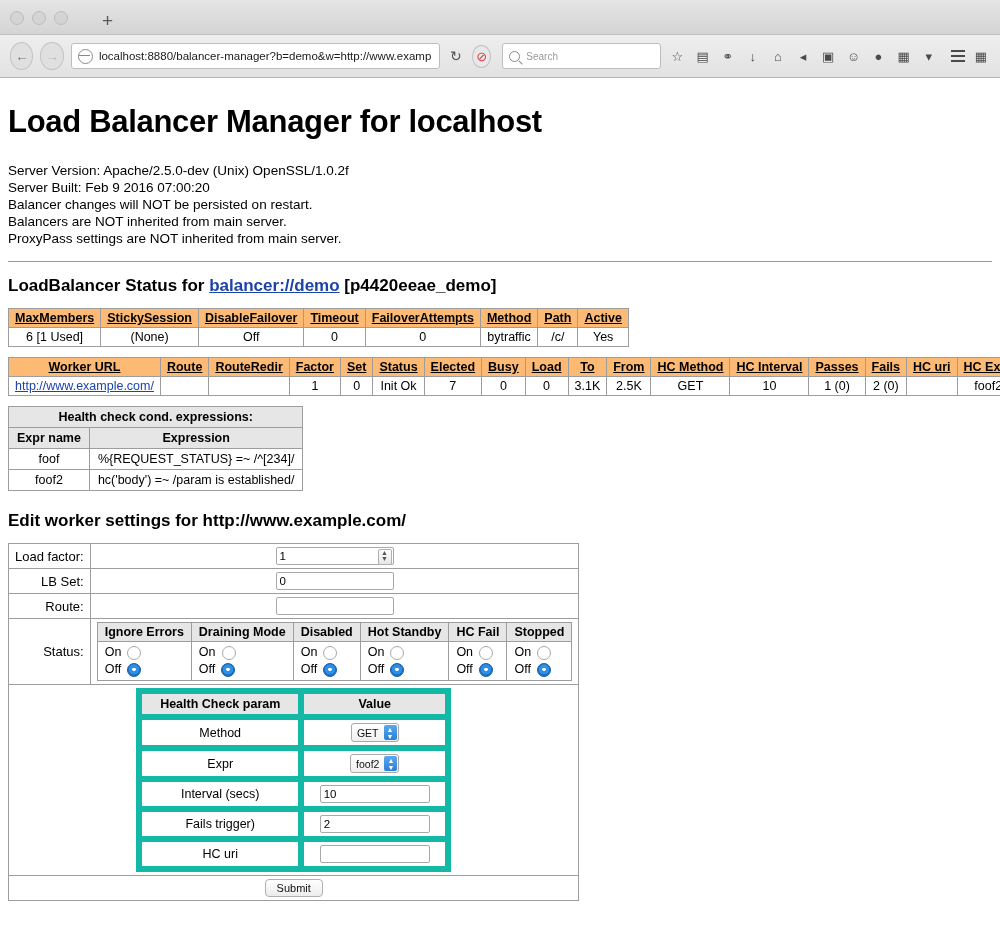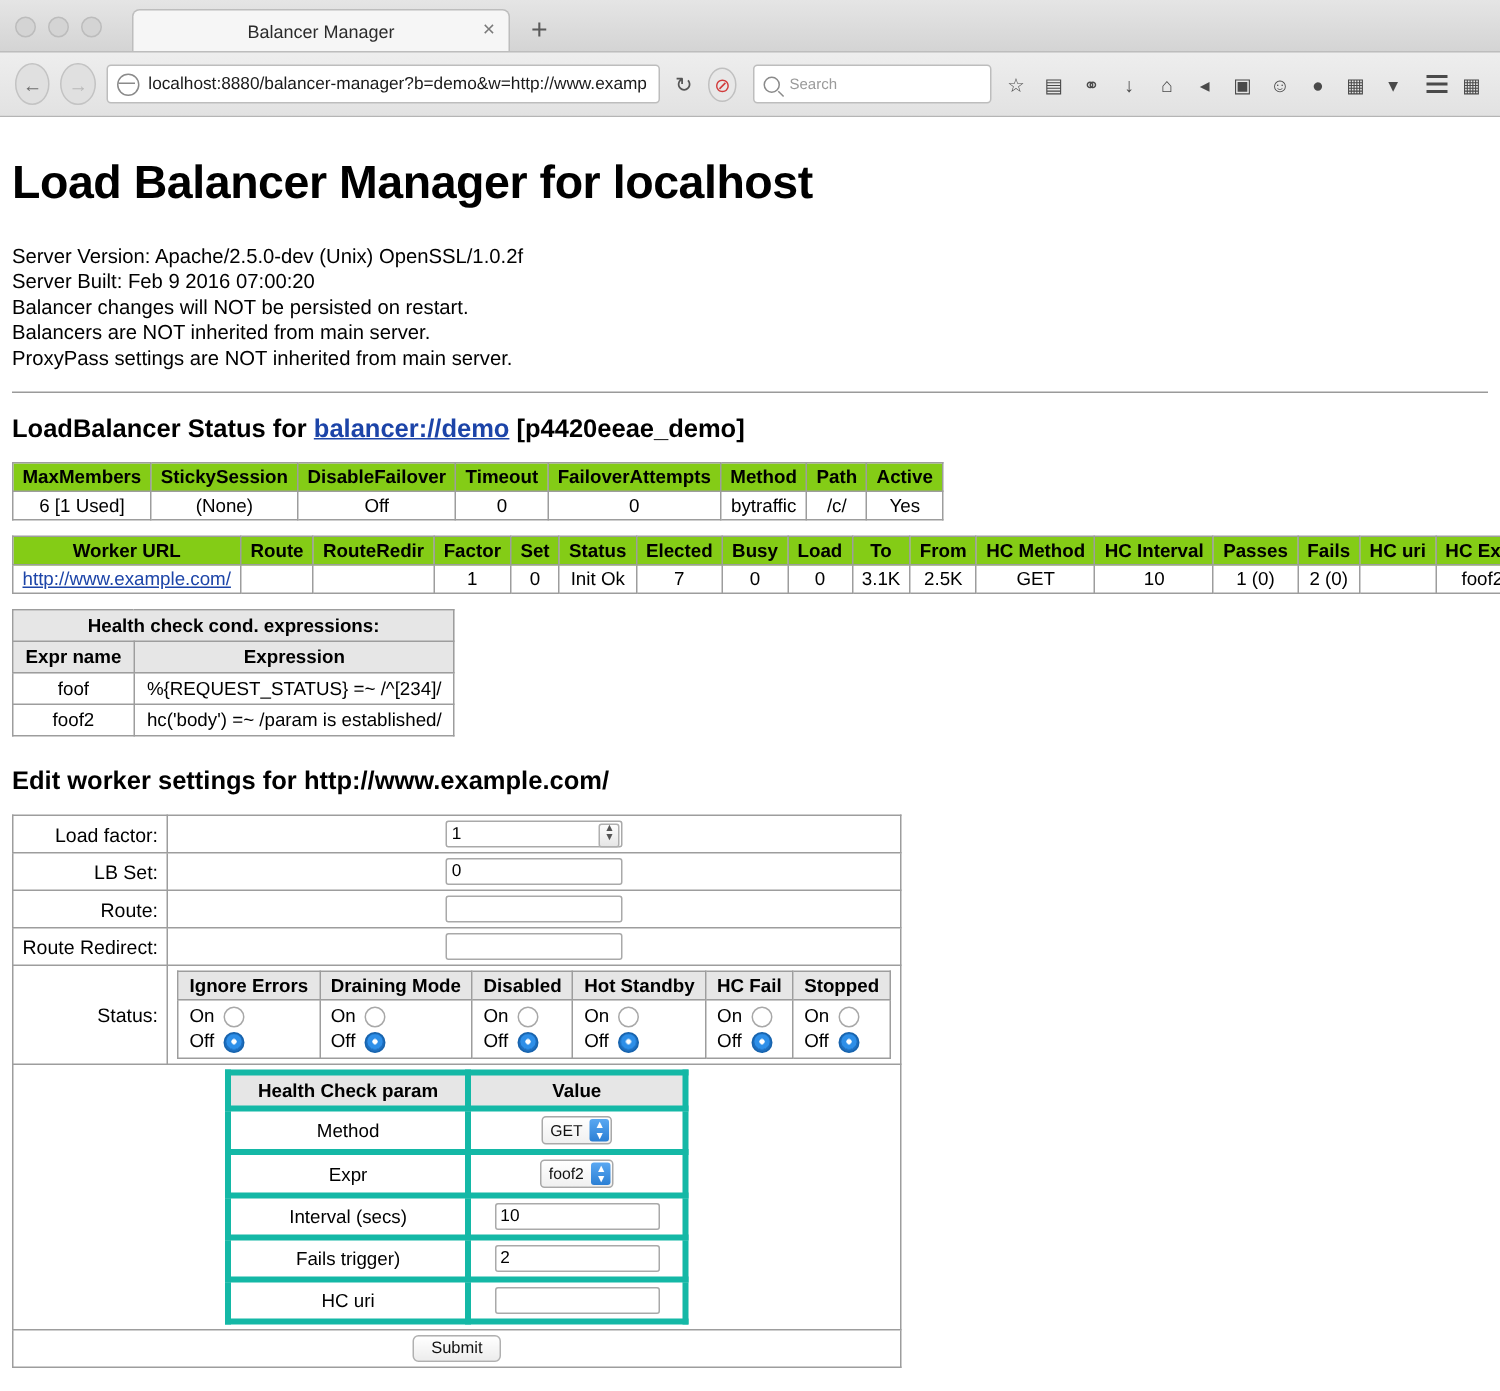"Balancer Manager" div.tab { html: <div> <span>Balancer Manager</span> <span>×</span> </div> -> none }
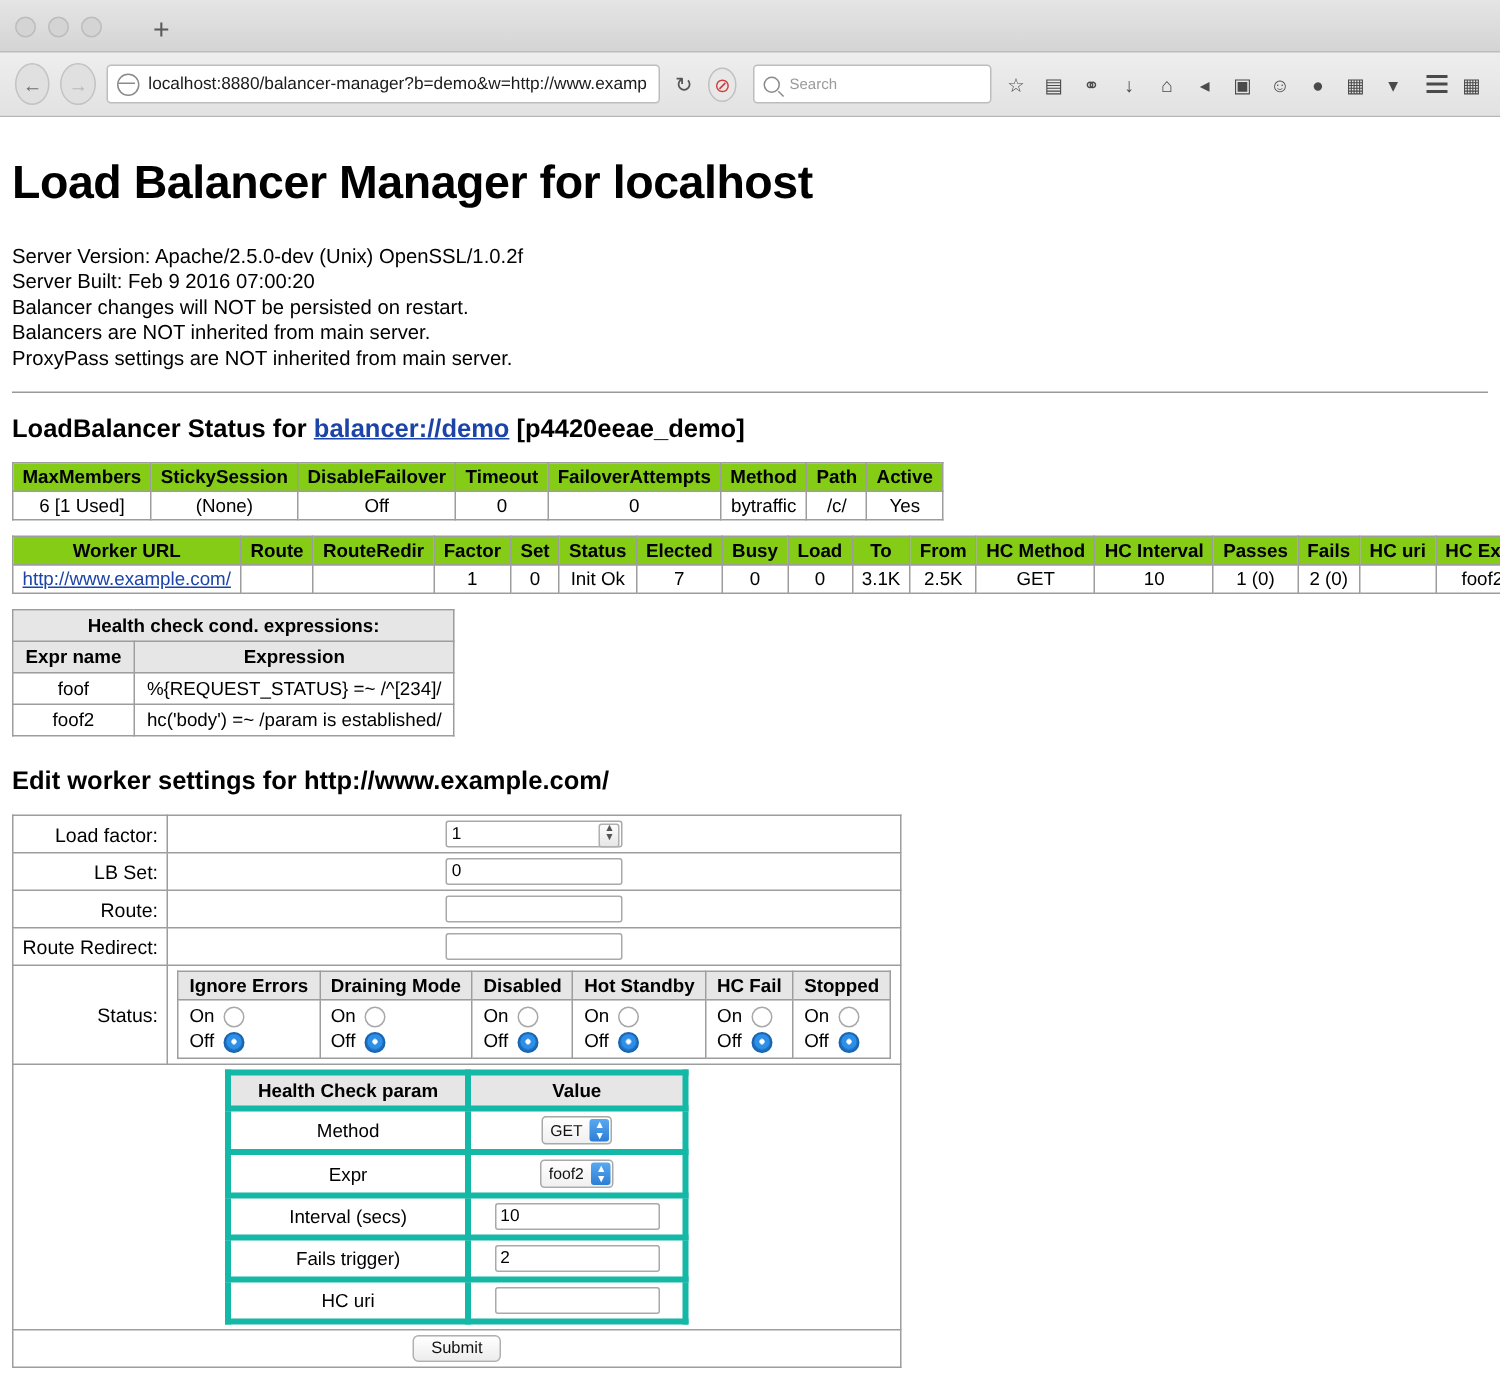"MaxMembers" table.grid th { background: #84cc16 -> #fdba74; text-decoration: none -> underline }
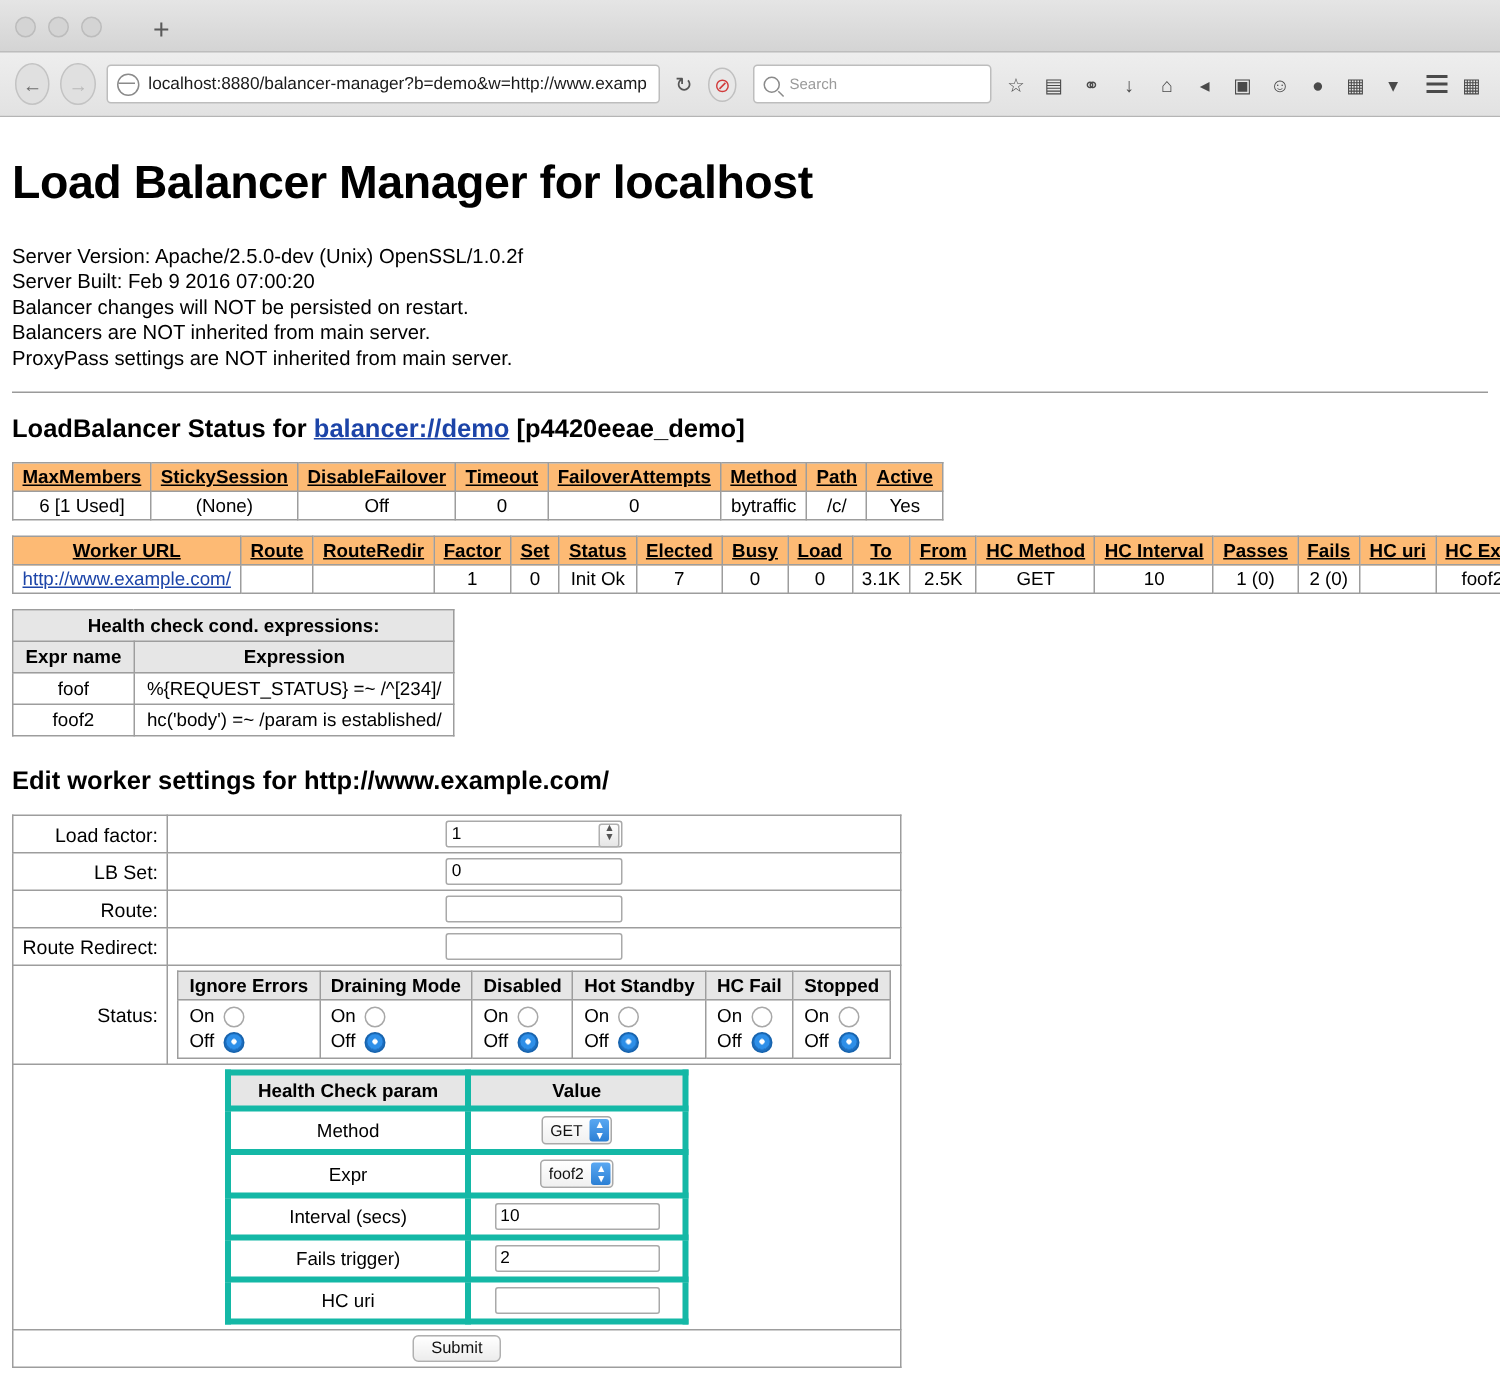"Route Redirect:" tr { html: <tr> <td>Route Redirect:</td> <td> <input> </td> </tr> -> none }
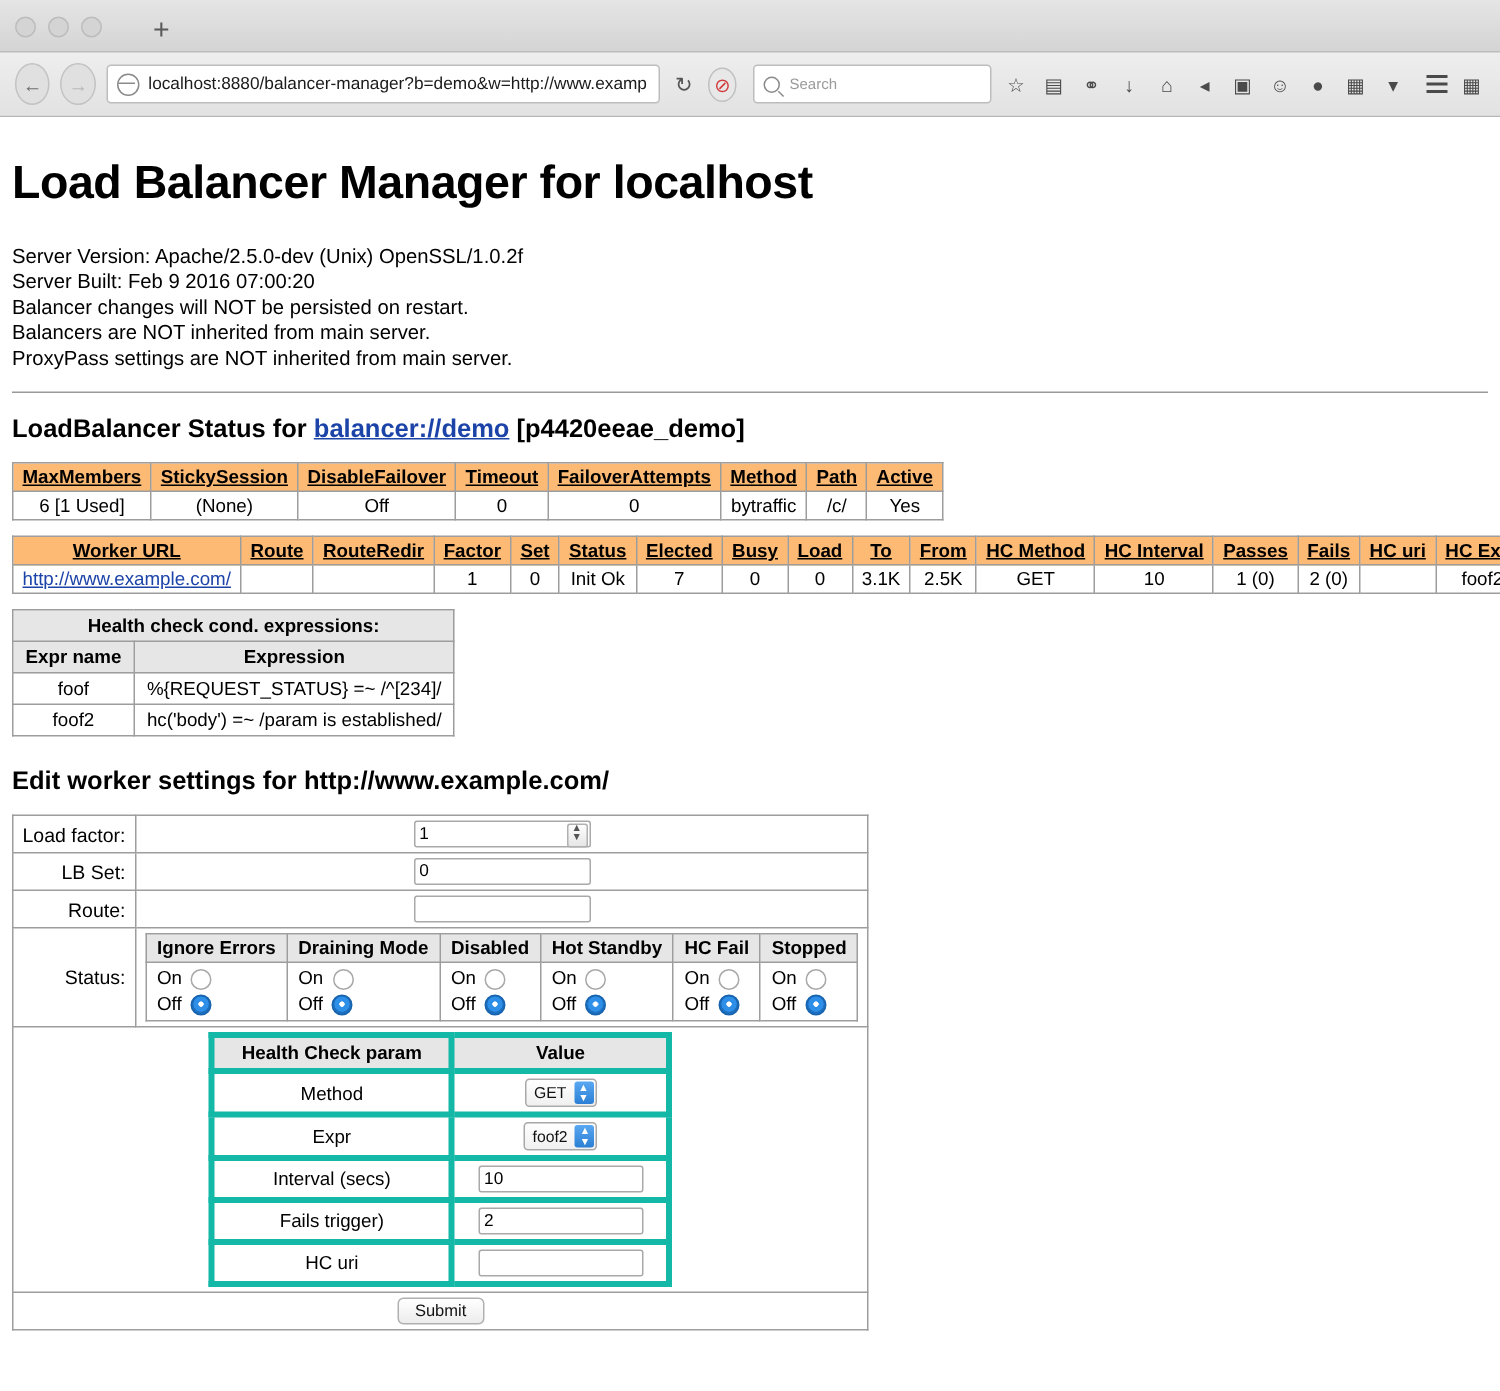"Health Check param" table.hc-param th, table.hc-param td { border: 4px solid #14b8a6 -> 6px solid #14b8a6 }
